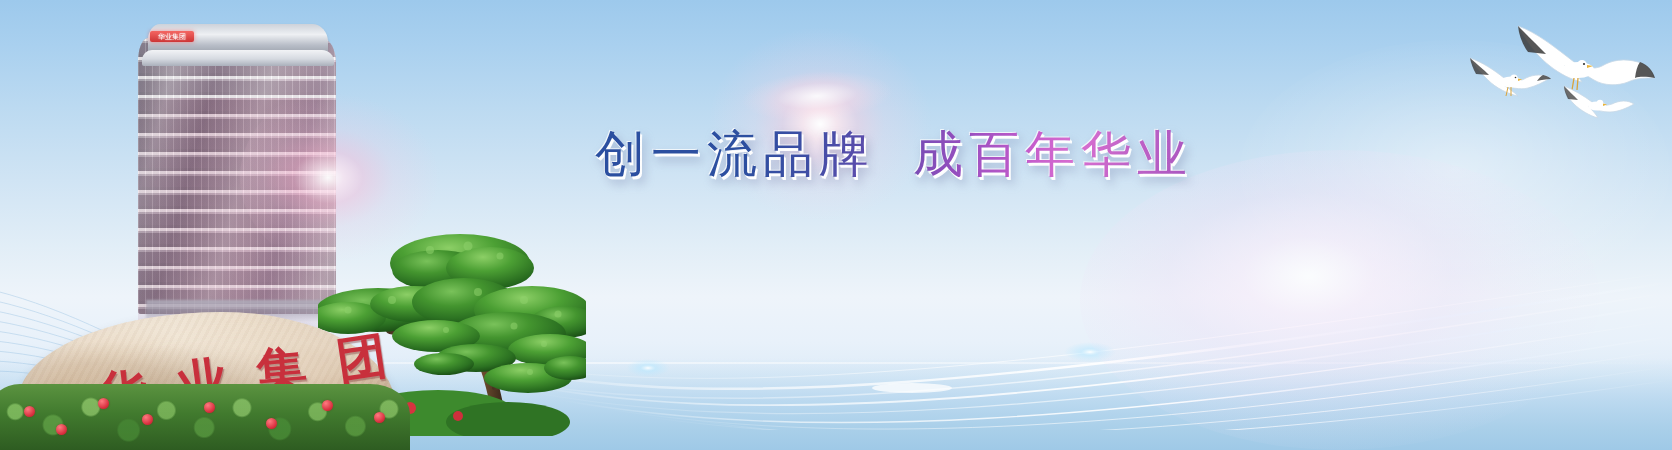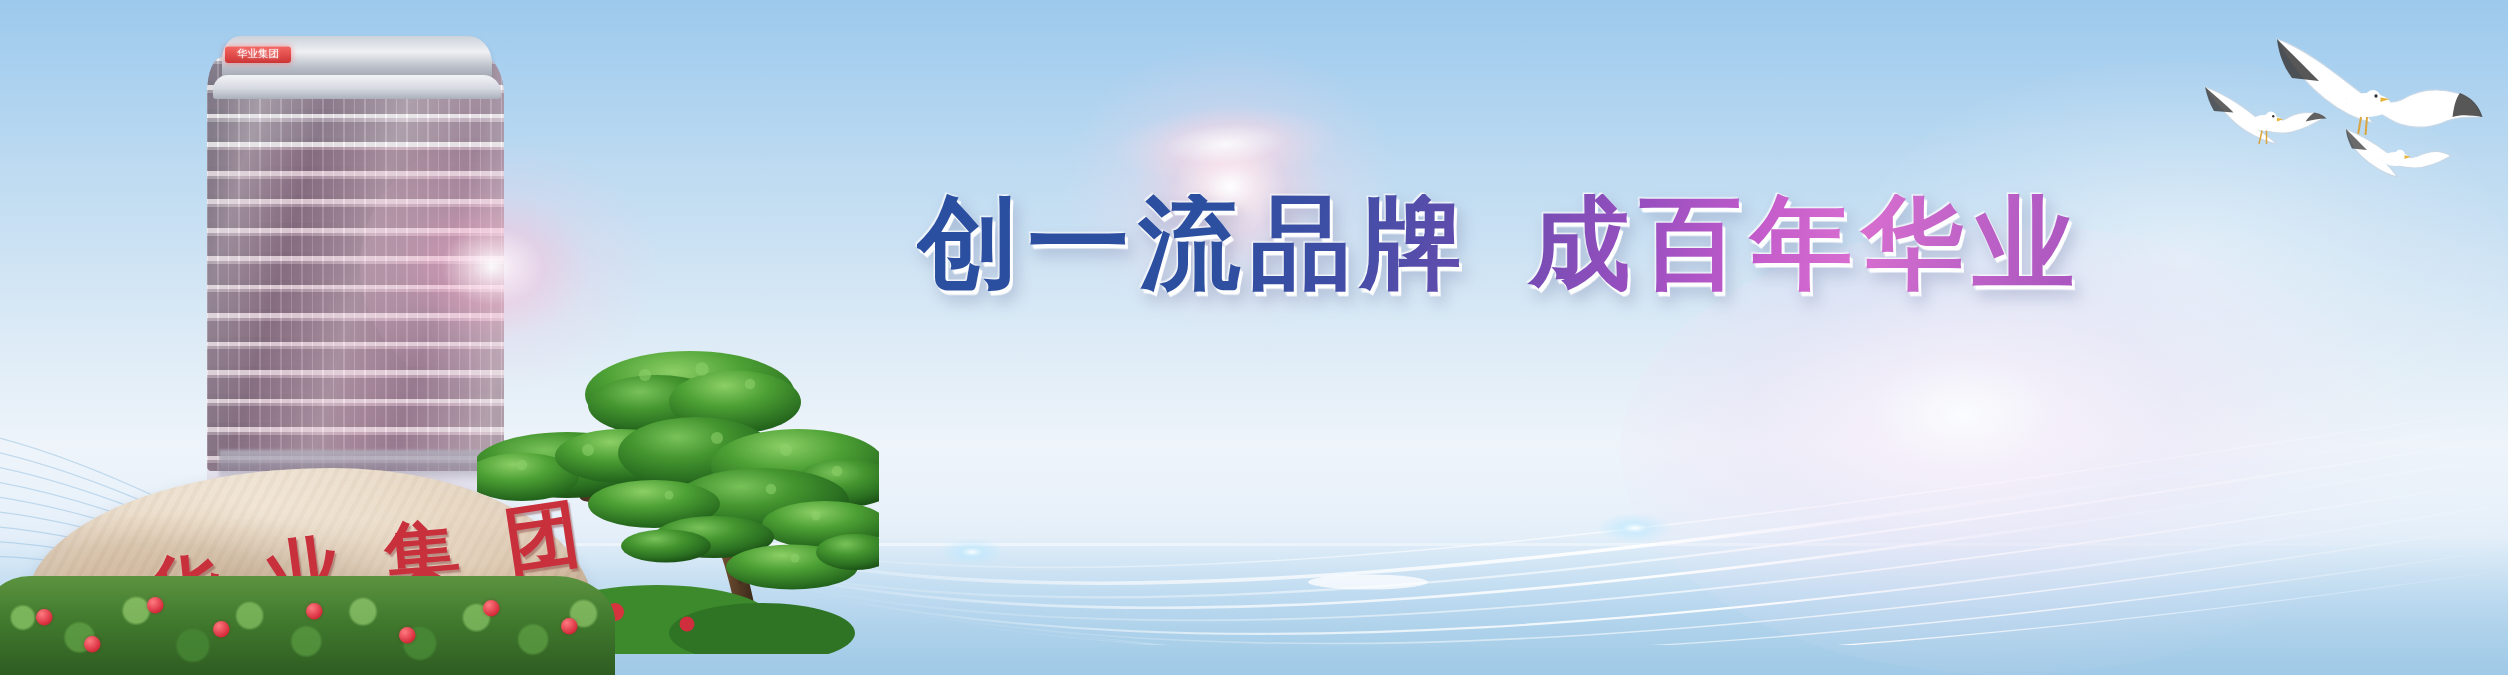"创一流品牌 成百年华业" .slogan { font-size: 68px -> 50px; font-weight: bold -> normal; margin-left: 16px -> none }
